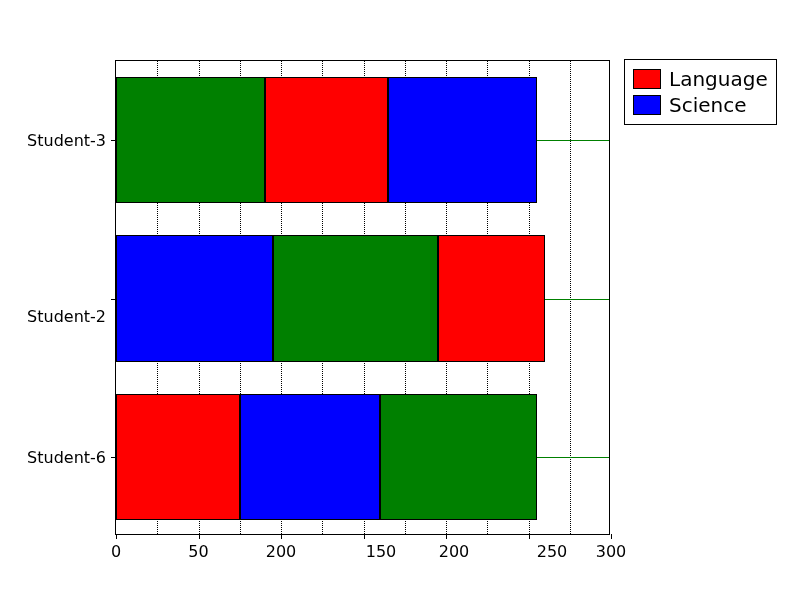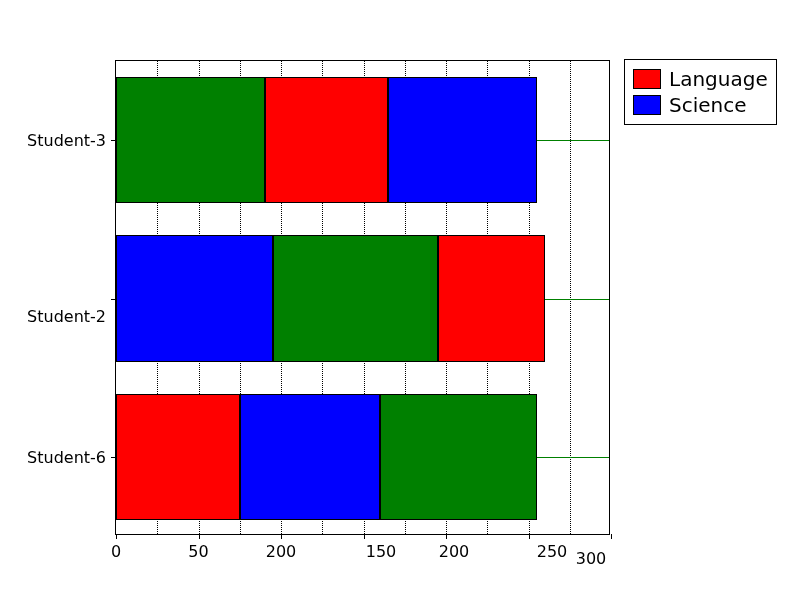"300" div.tick-x { left: 475px -> 495px; margin-top: 7px -> none }
